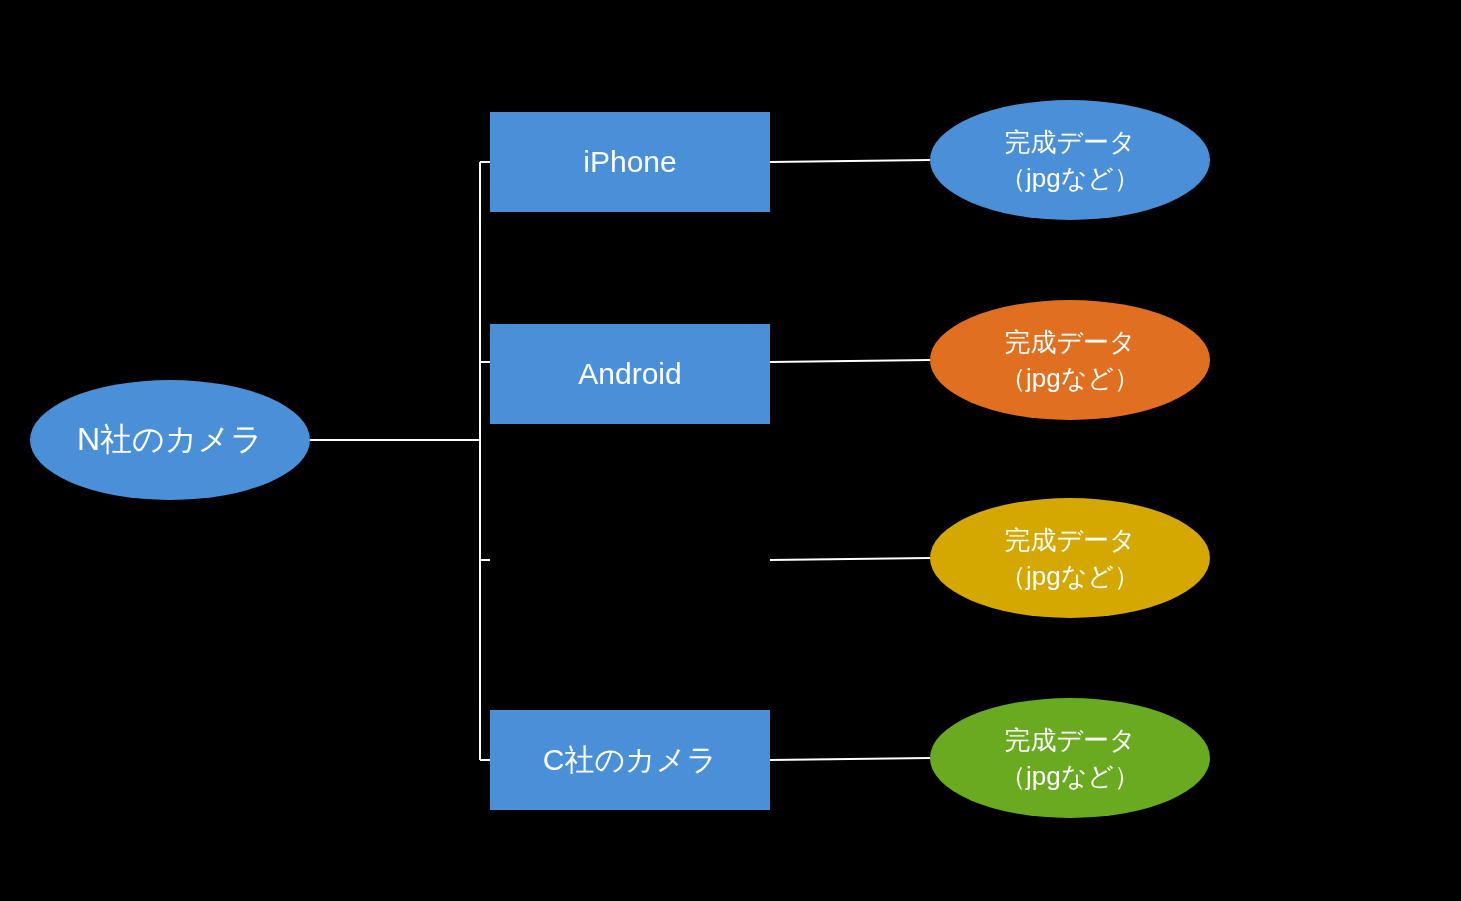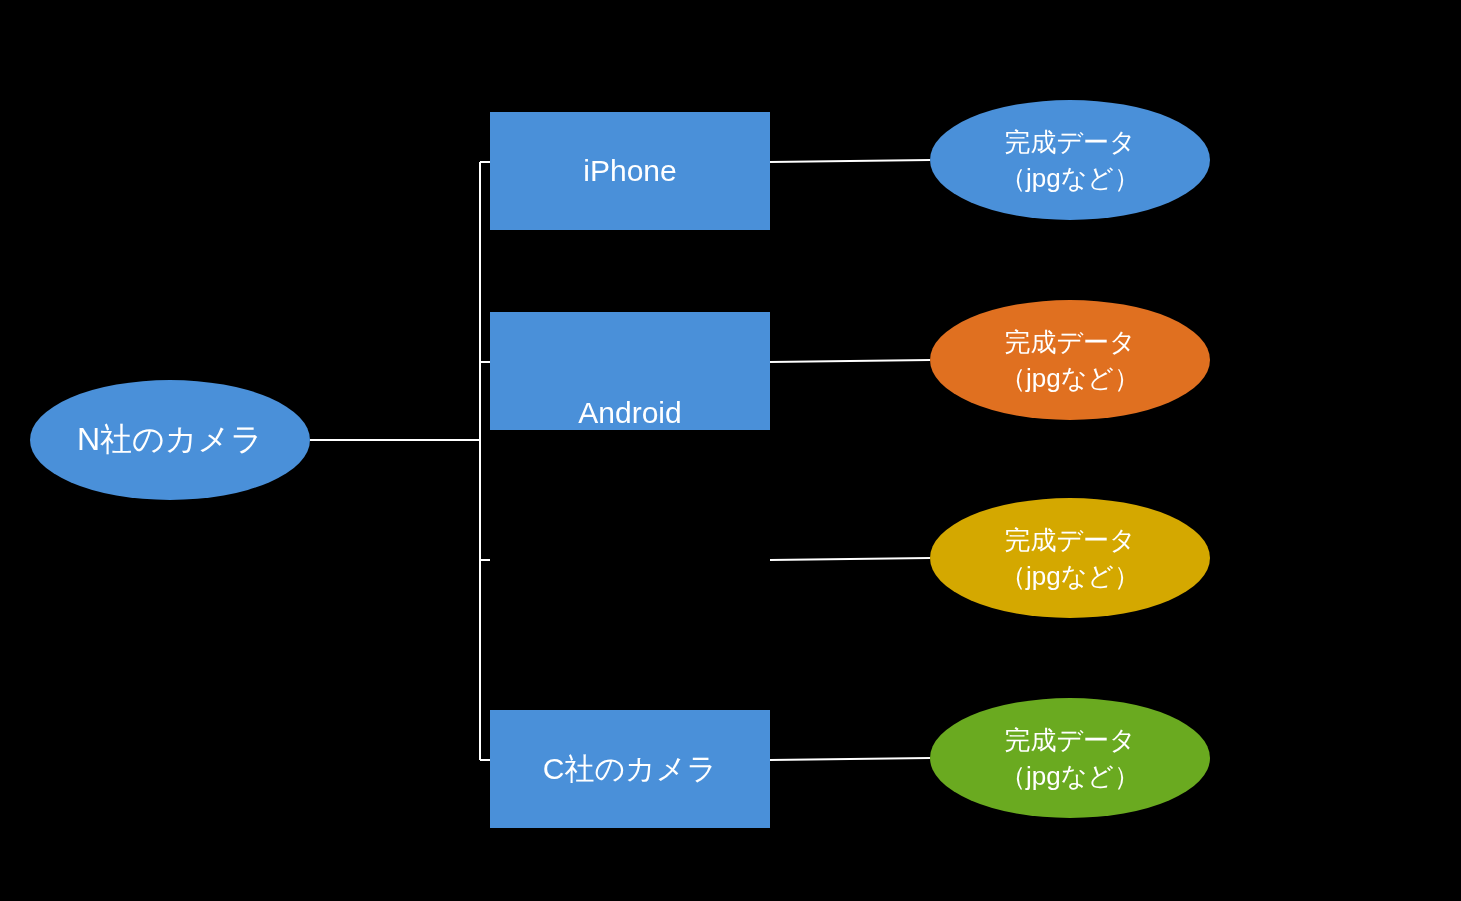"iPhone" .device-box { height: 118px -> 100px }
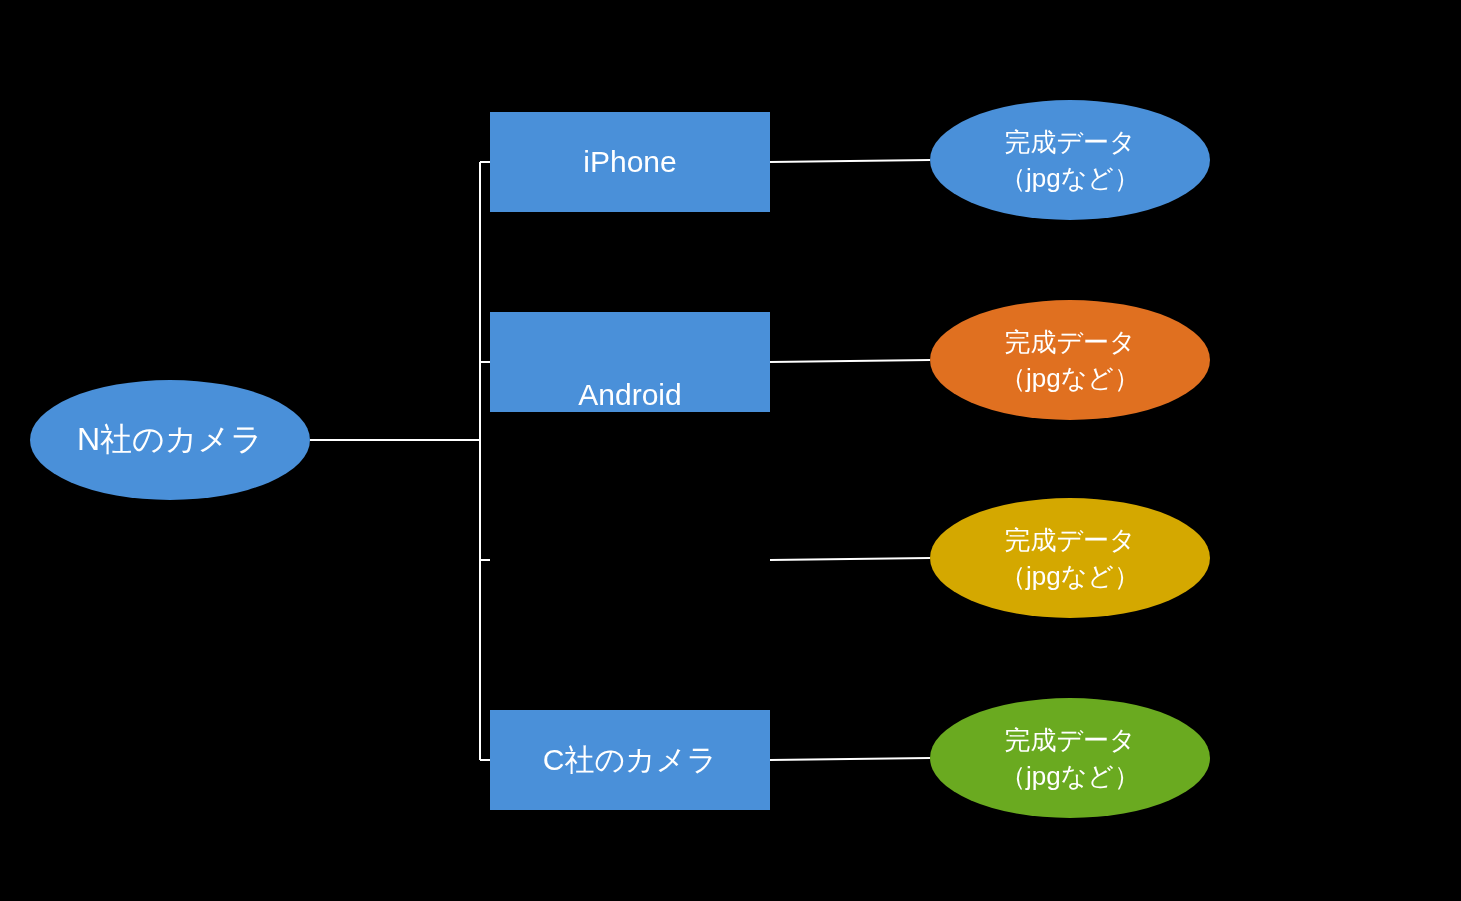"Android" .device-box-2 { align-items: flex-end -> none; top: 312px -> 324px }
